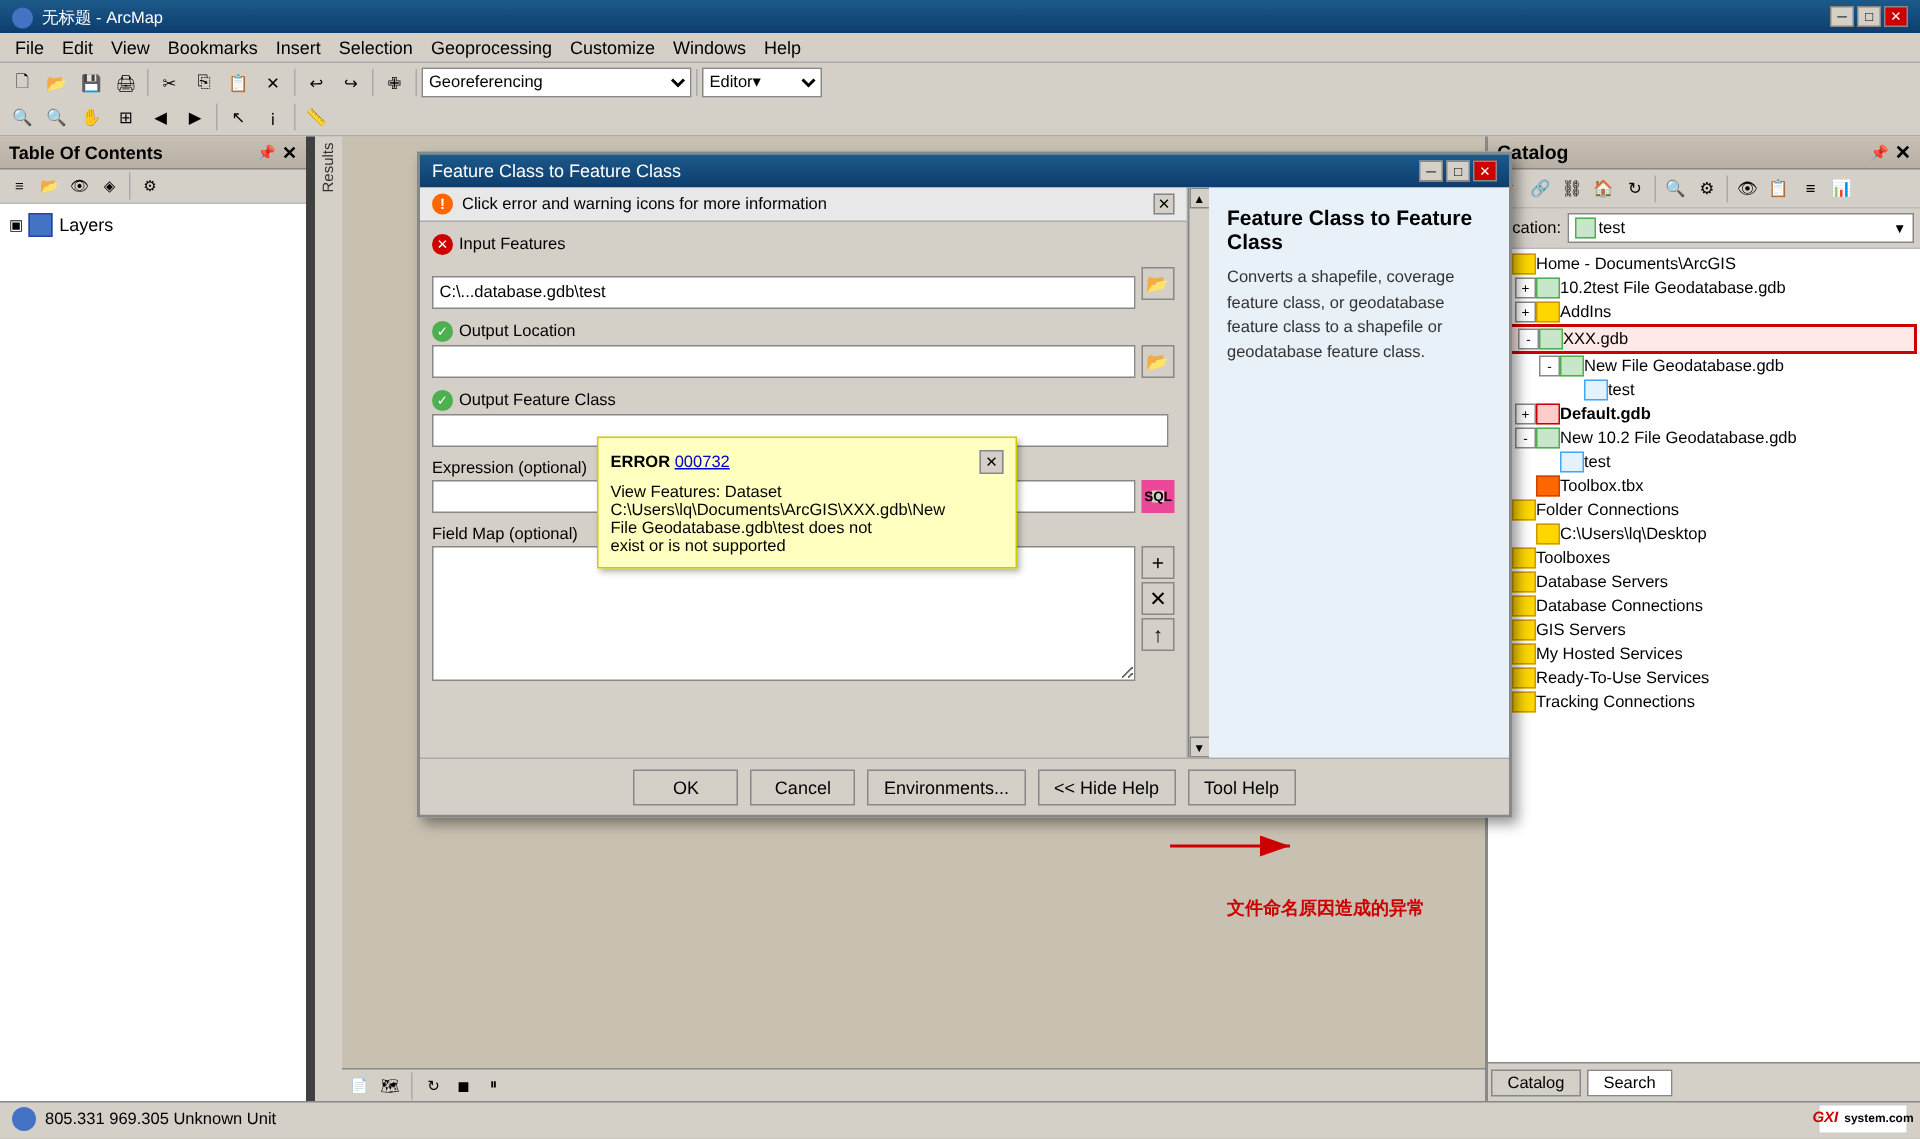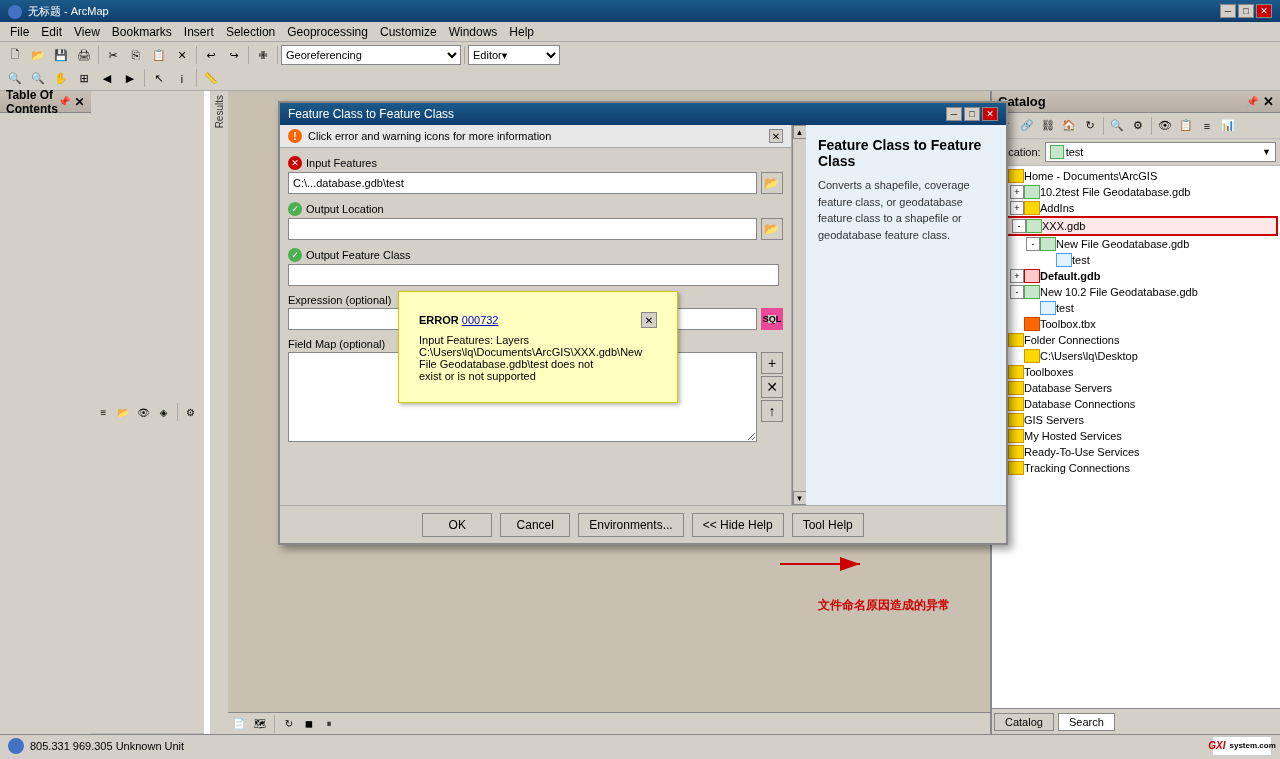"Editor▾" select.tb-combo { width: 92px -> 80px }
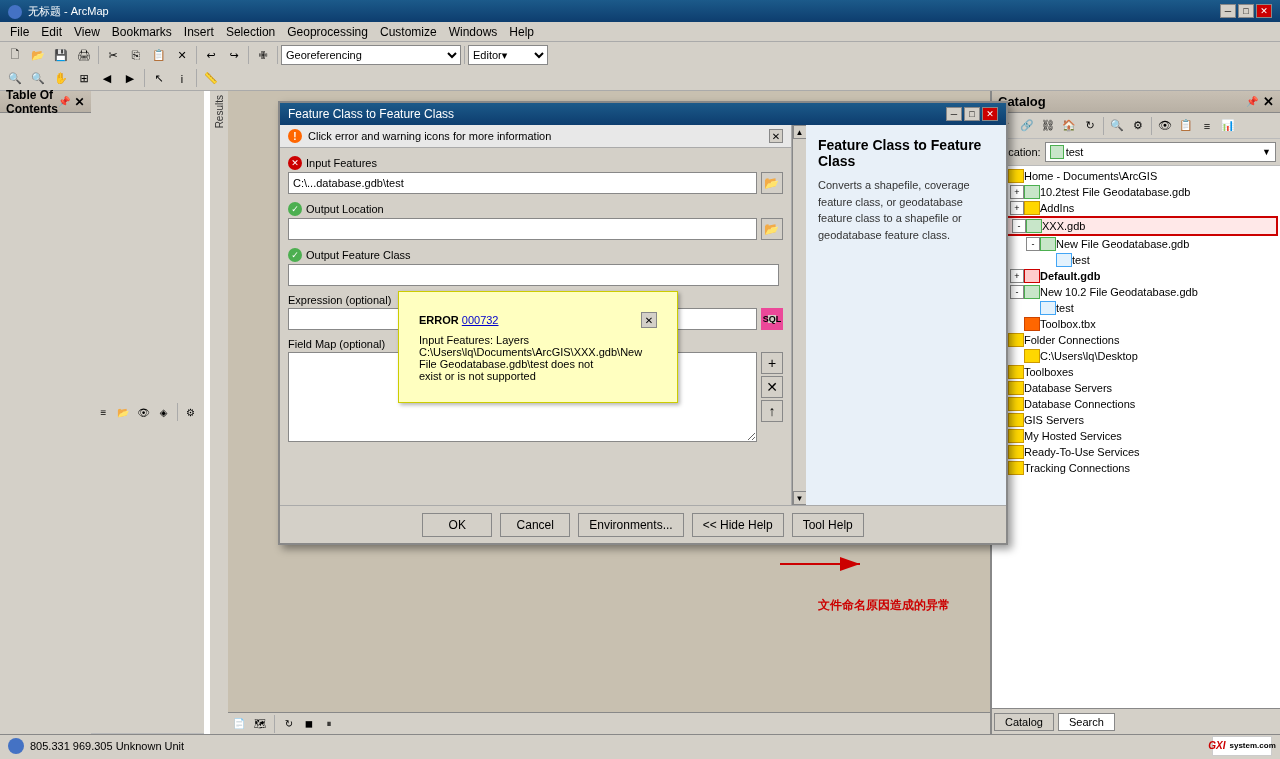"Table Of Contents" .toc-panel { border-right: 2px solid #404040 -> 6px solid #404040; flex-direction: none -> column }
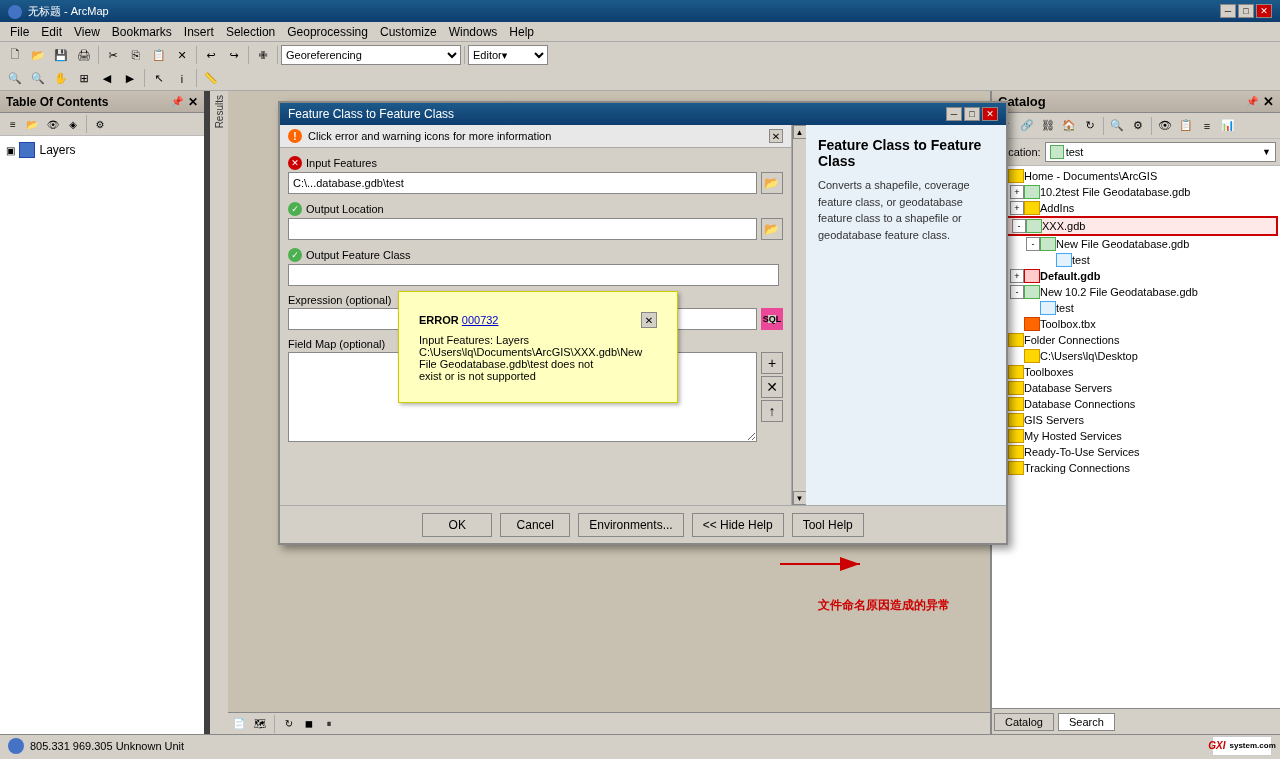"C:\...database.gdb\test" input.form-input { margin-top: none -> 12px }
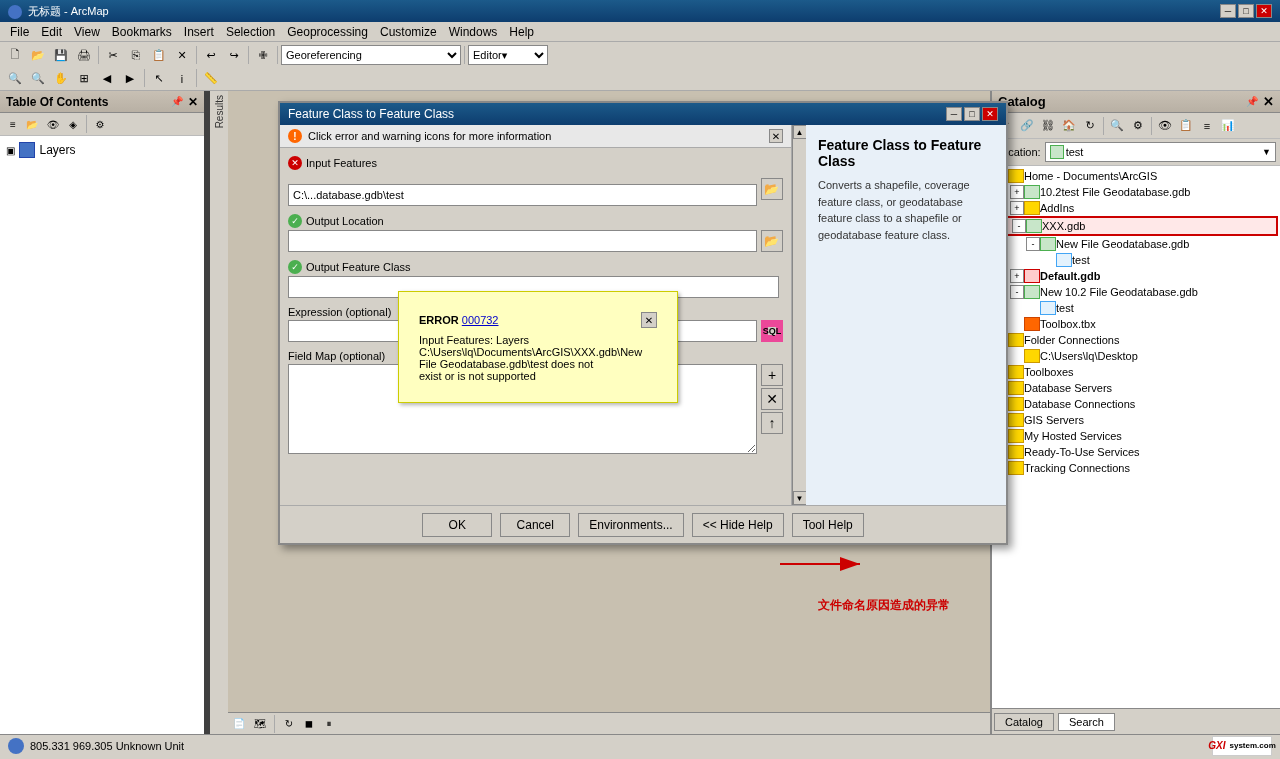"ERROR 000732" .error-popup { padding: 20px -> 8px }
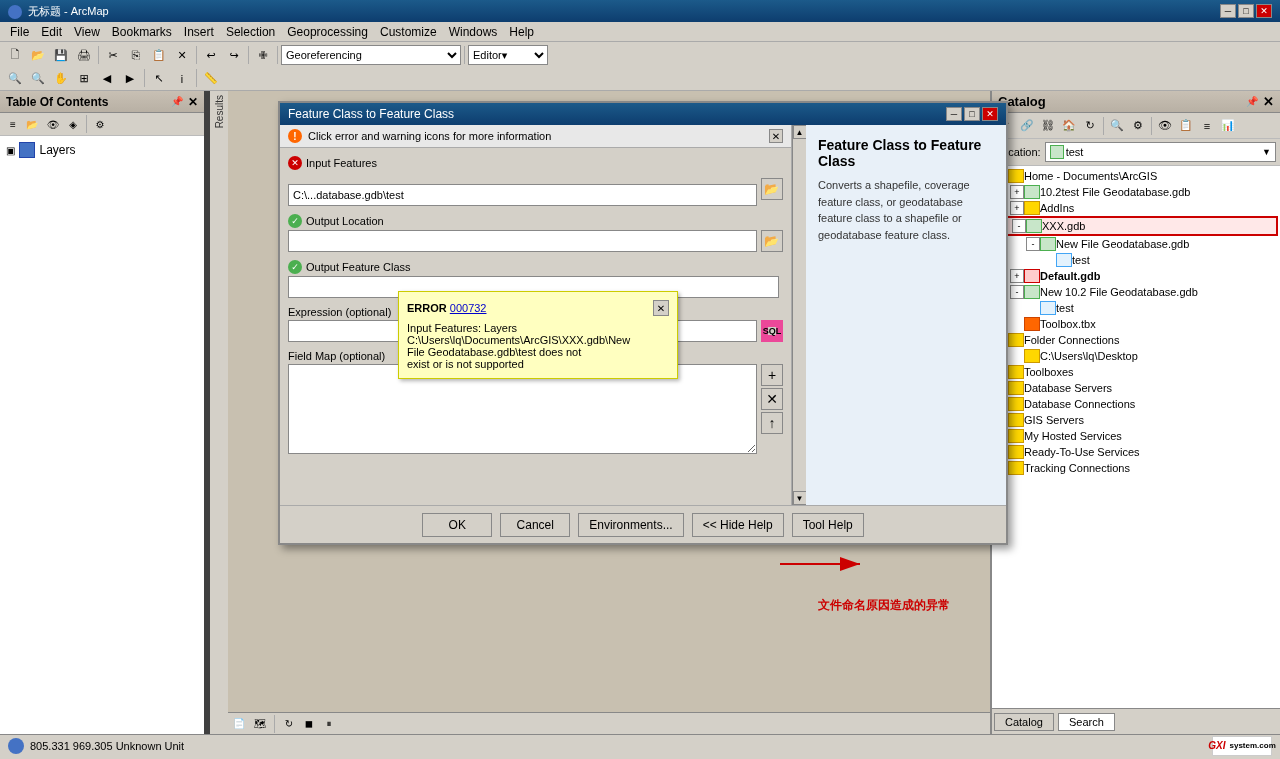"Input Features: Layers" div { text: Input Features: Layers -> View Features: Dataset }
